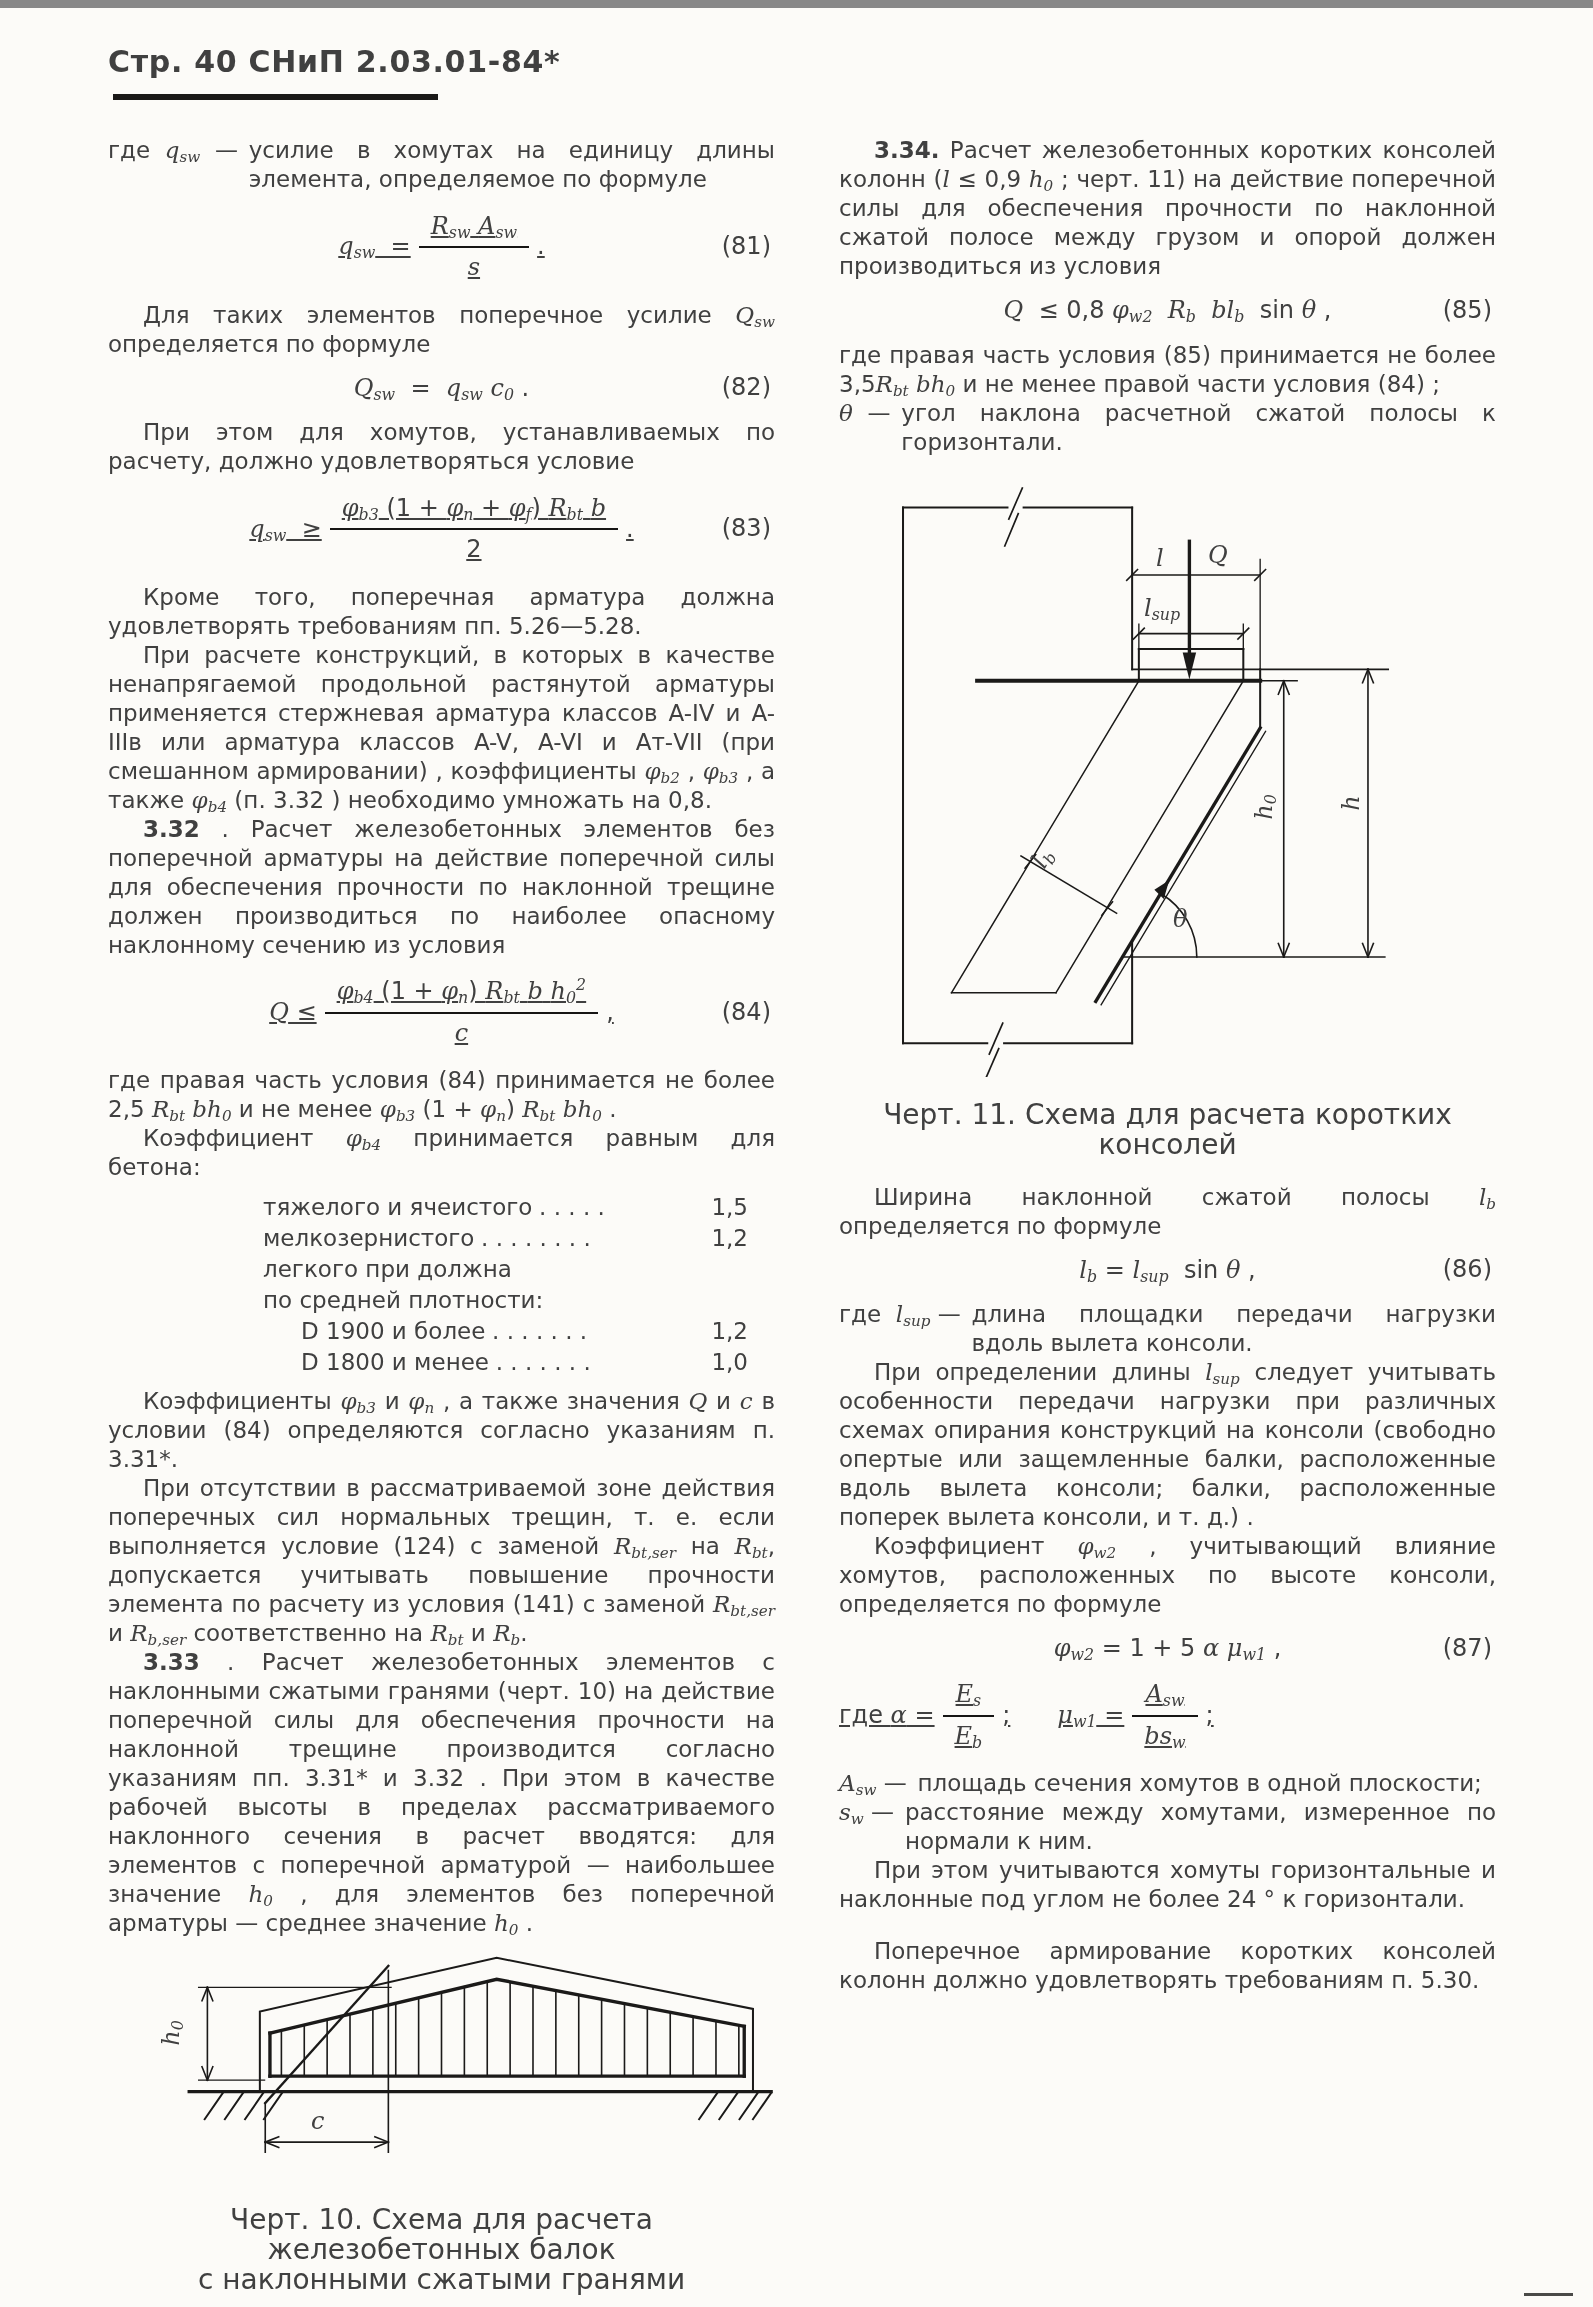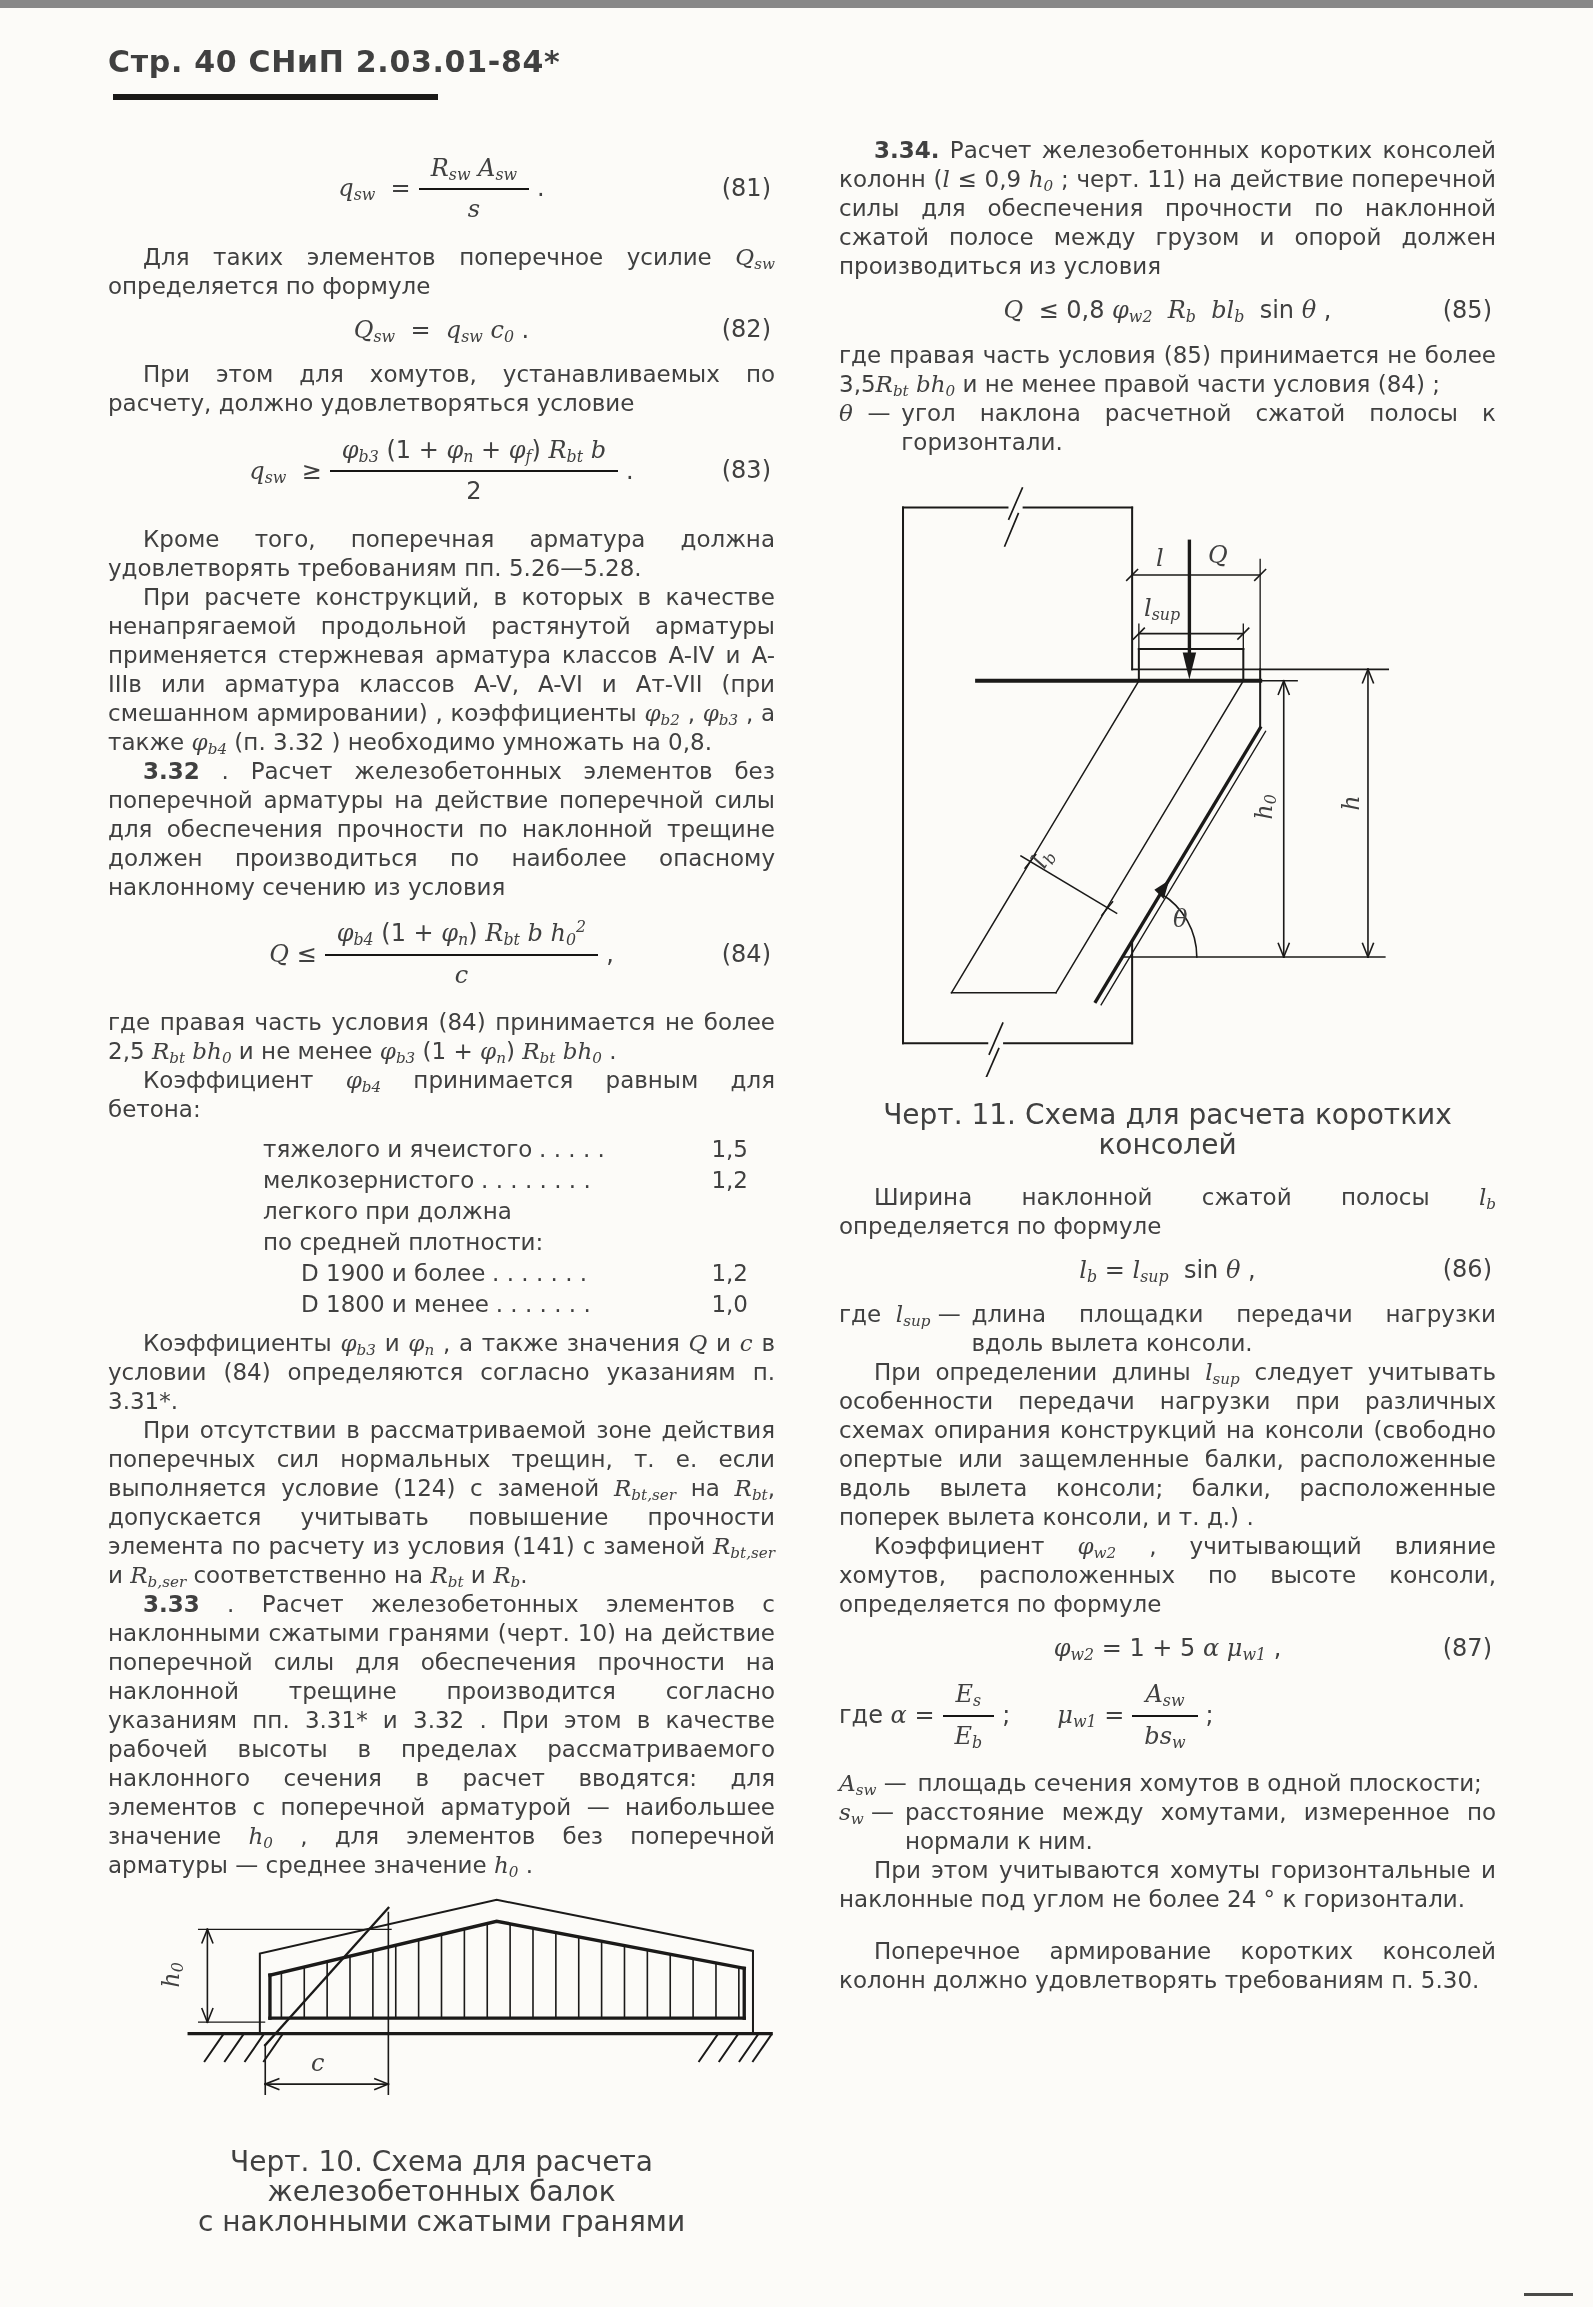"где qsw —" div.hang { html: none -> <div> <span>где <span>q<sub>sw</sub></span> —</span> <span>усилие в хомутах на единицу длины элемента, определяемое по формуле</span> </div> }
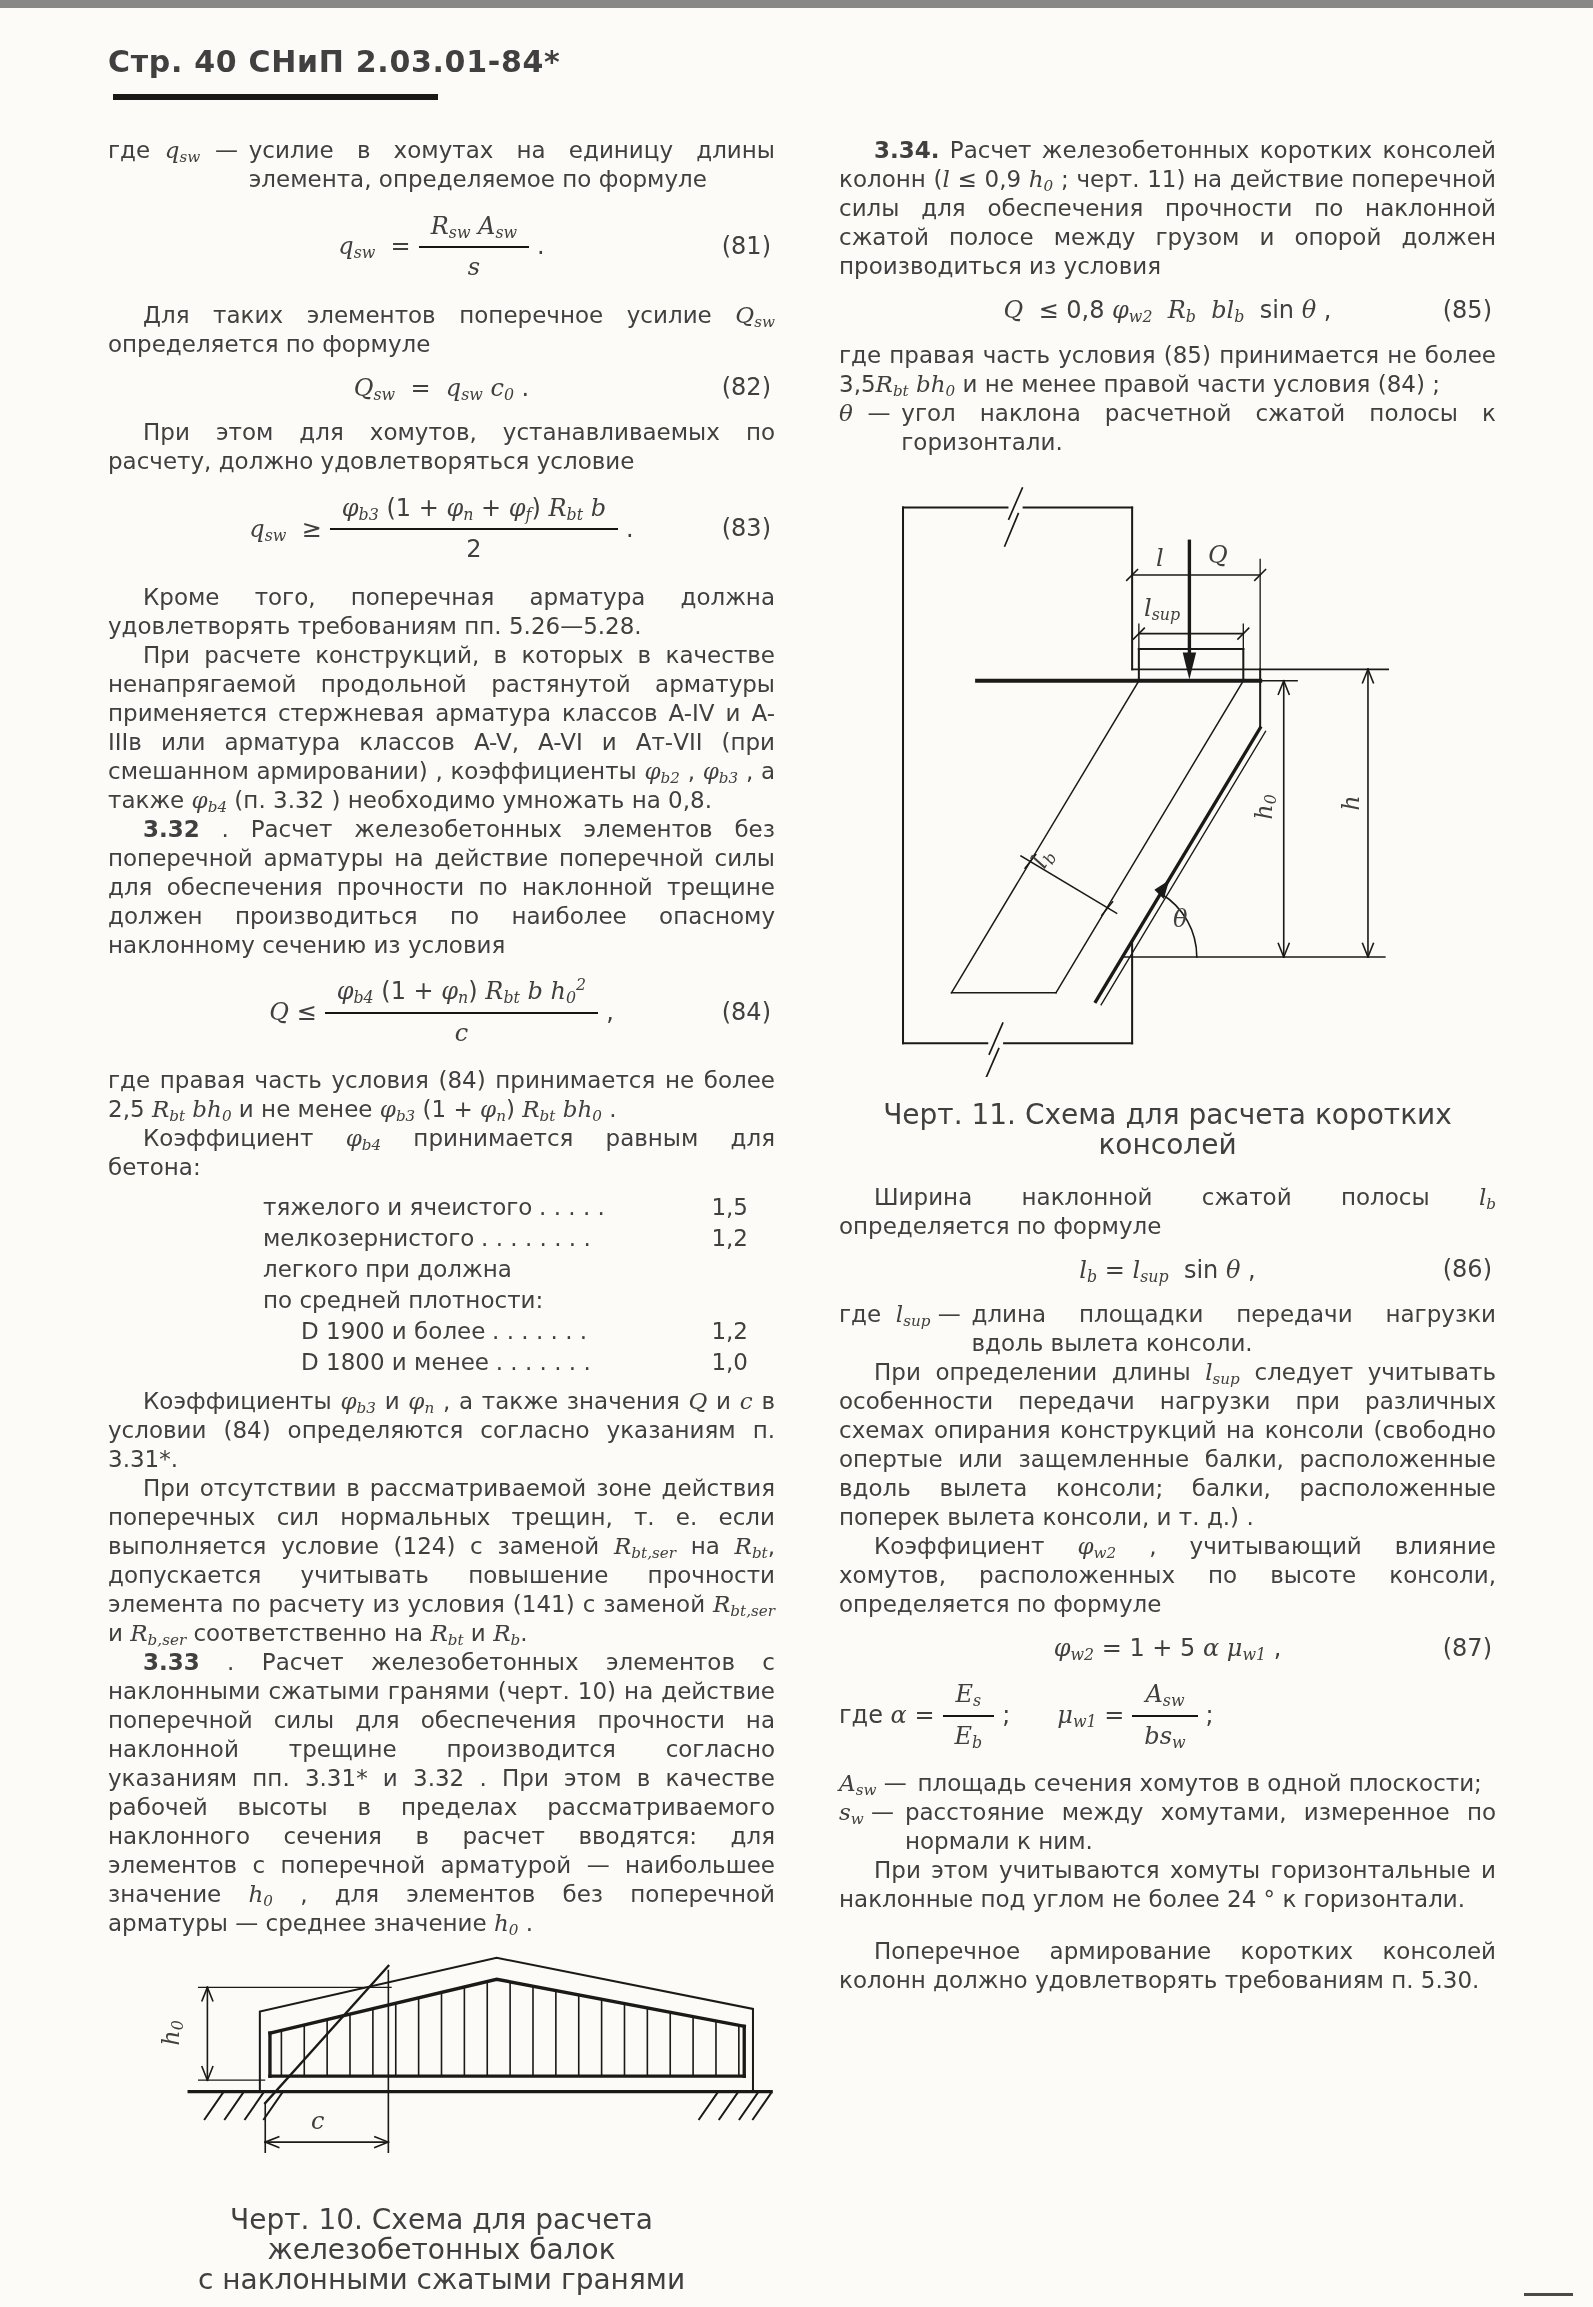"qsw =" .fwrap { text-decoration: none -> underline }
